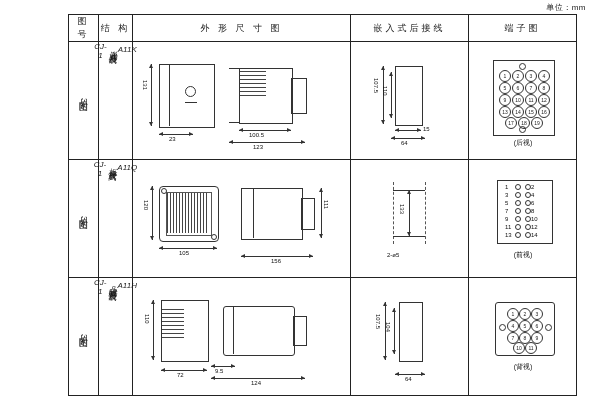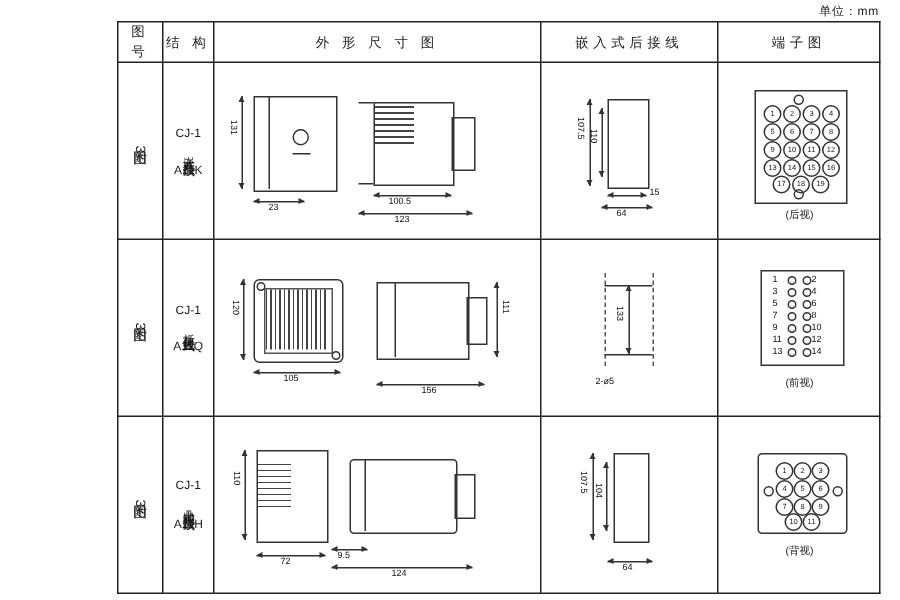"图 号" table.main { left: 78px -> 68px }
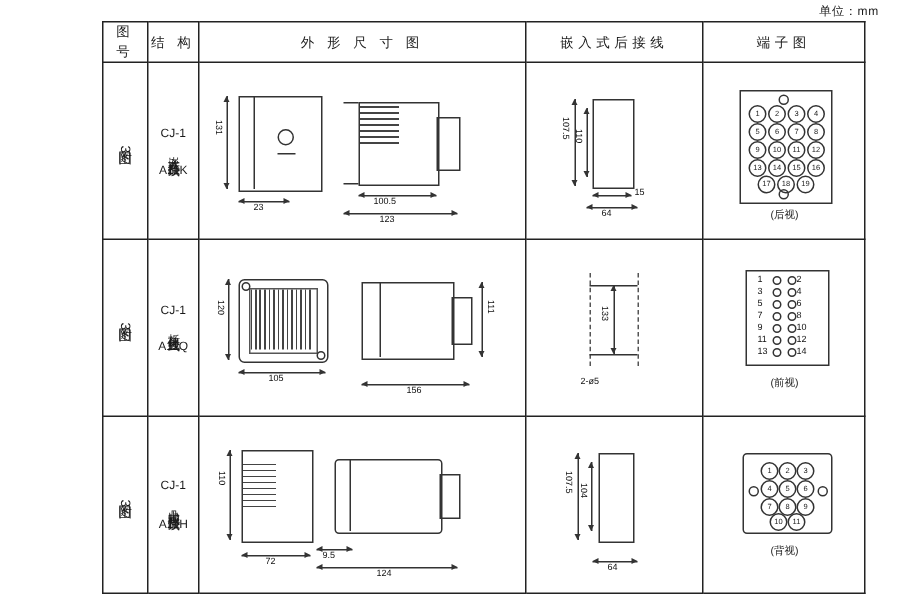"CJ-1" .structbox { align-items: center -> flex-start; flex-direction: column -> row; font-style: none -> italic }
